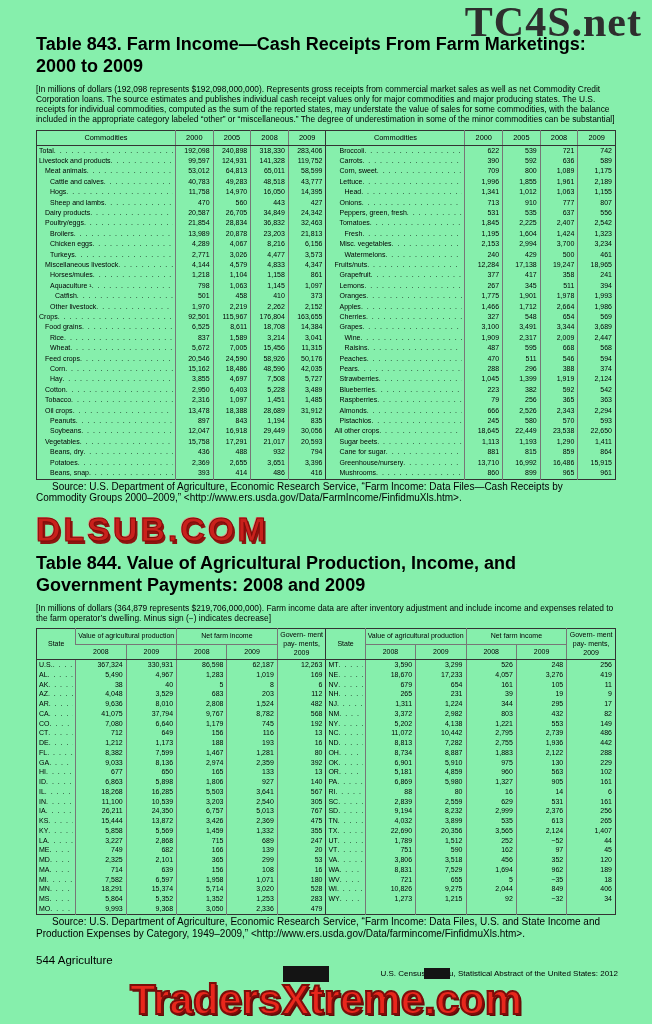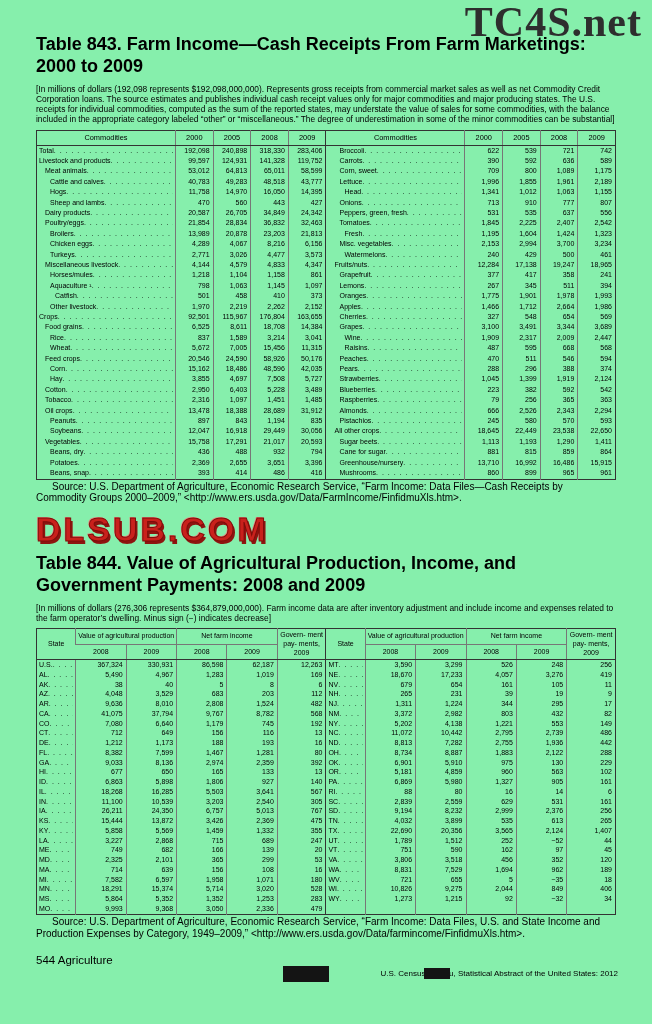"[In millions of dollars (276,306" p.note { text: 276,306 represents $364,879,000,000 -> 364,879 represents $219,706,000,000 }
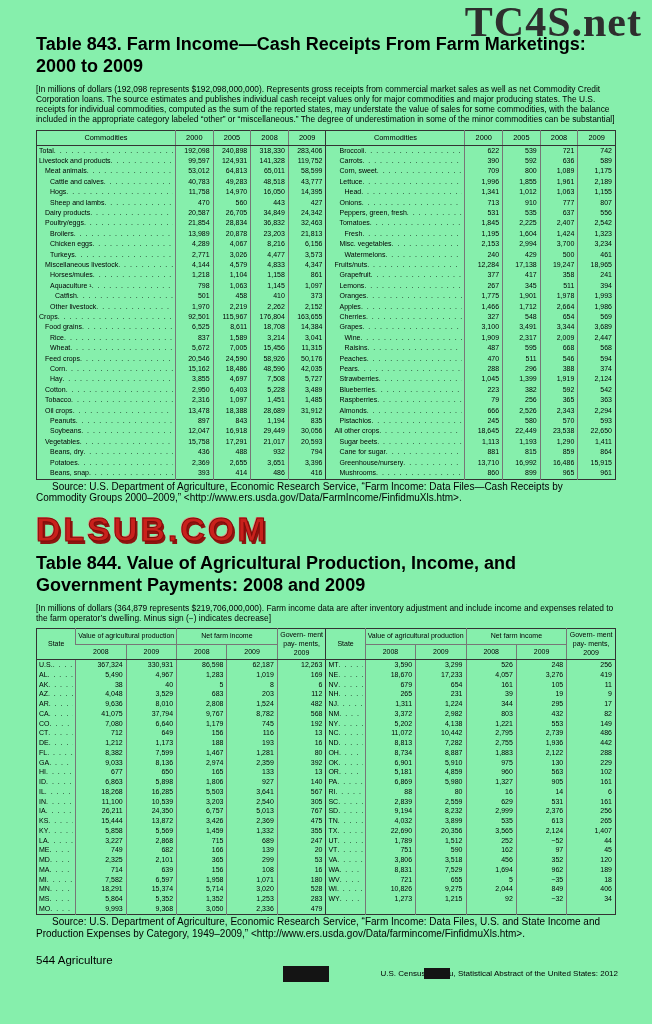"TradersXtreme.com" div.wm-bottom { html: none -> <div>TradersXtreme.com</div> }
